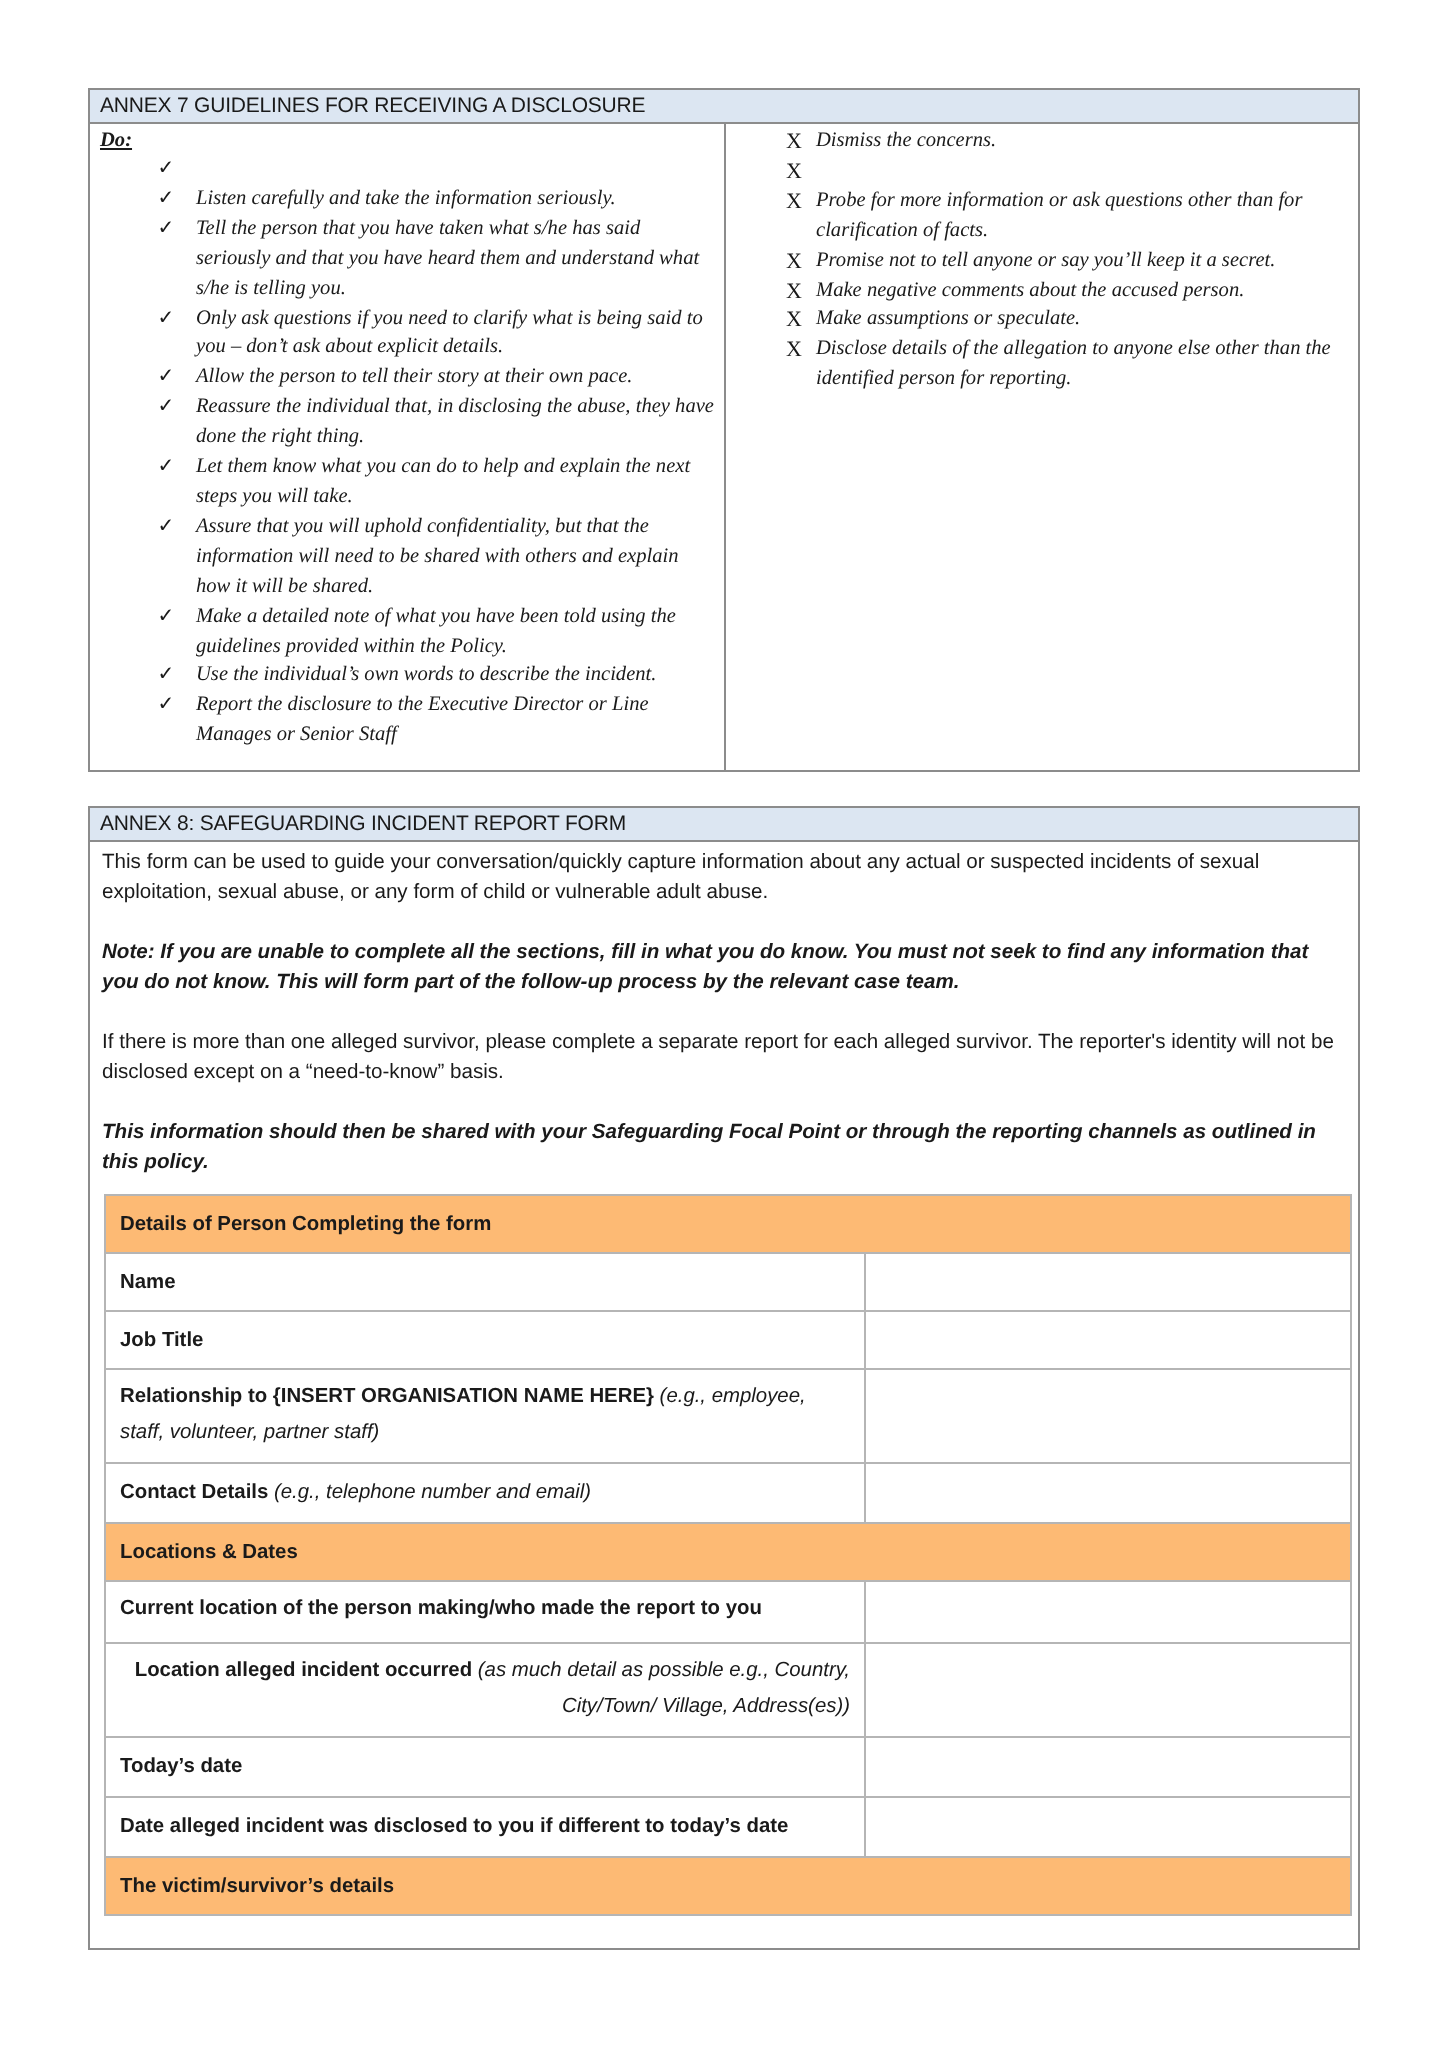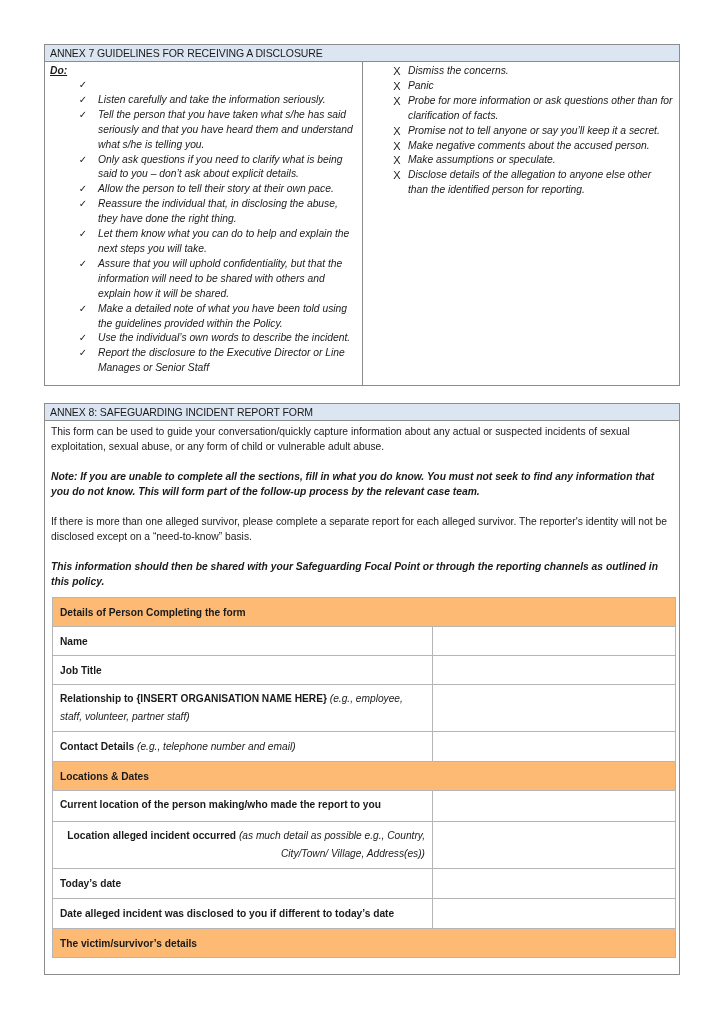"Do:" .cols { font-family: none -> Liberation Serif, serif }
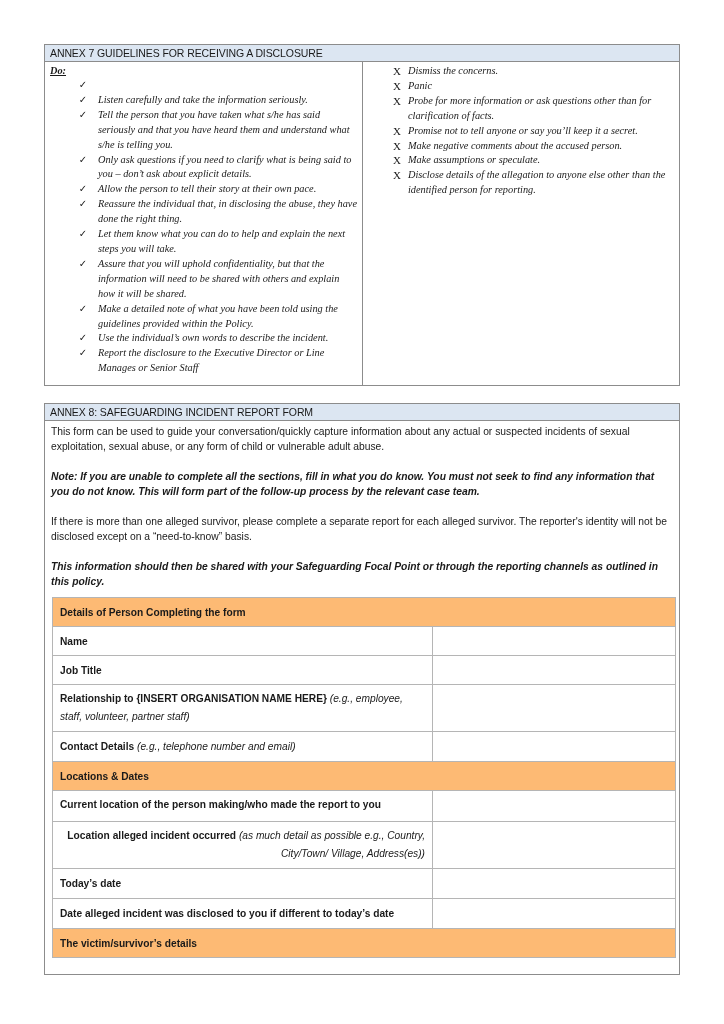"Panic" span.tx { html: <span>Panic</span> -> none }
